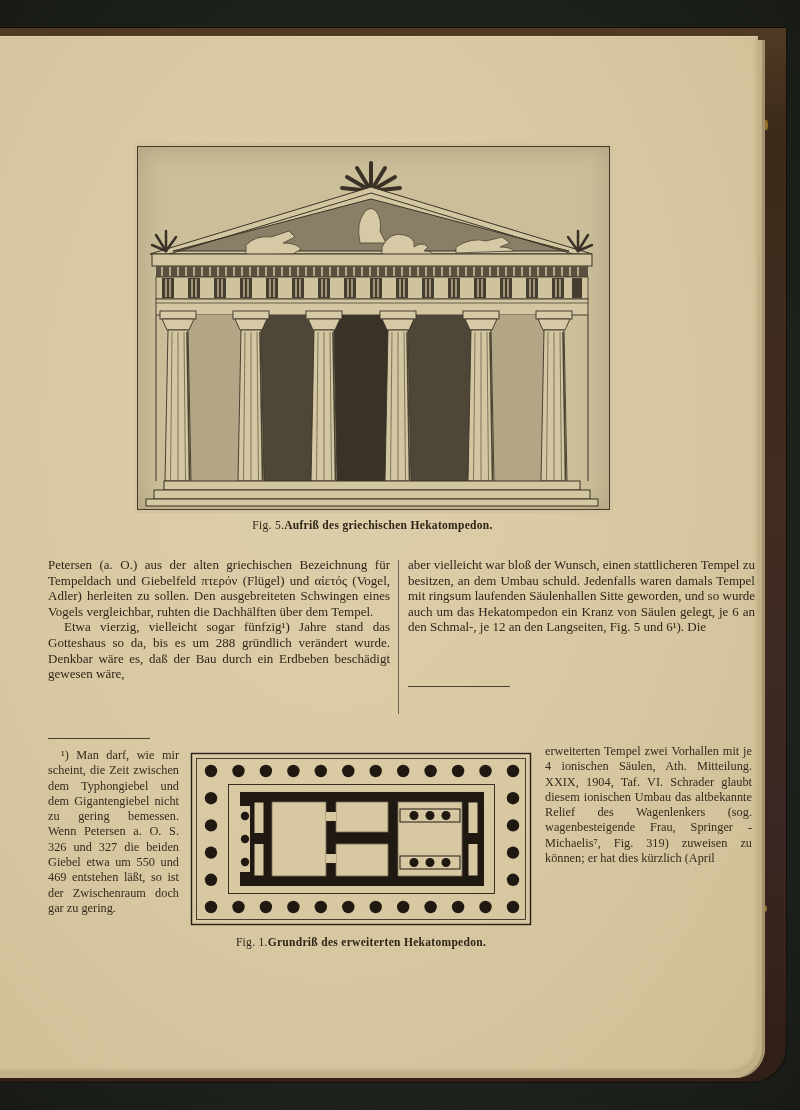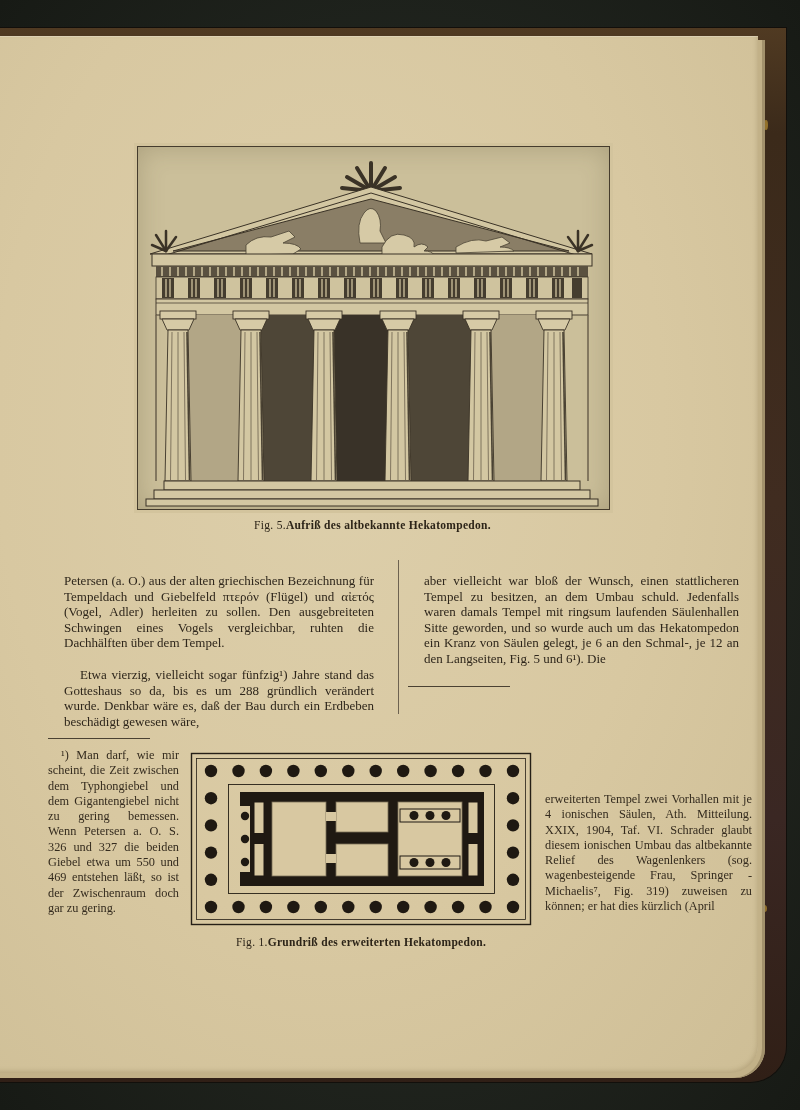"Aufriß des altbekannte Hekatompedon." span.cap-text { text: altbekannte -> griechischen }
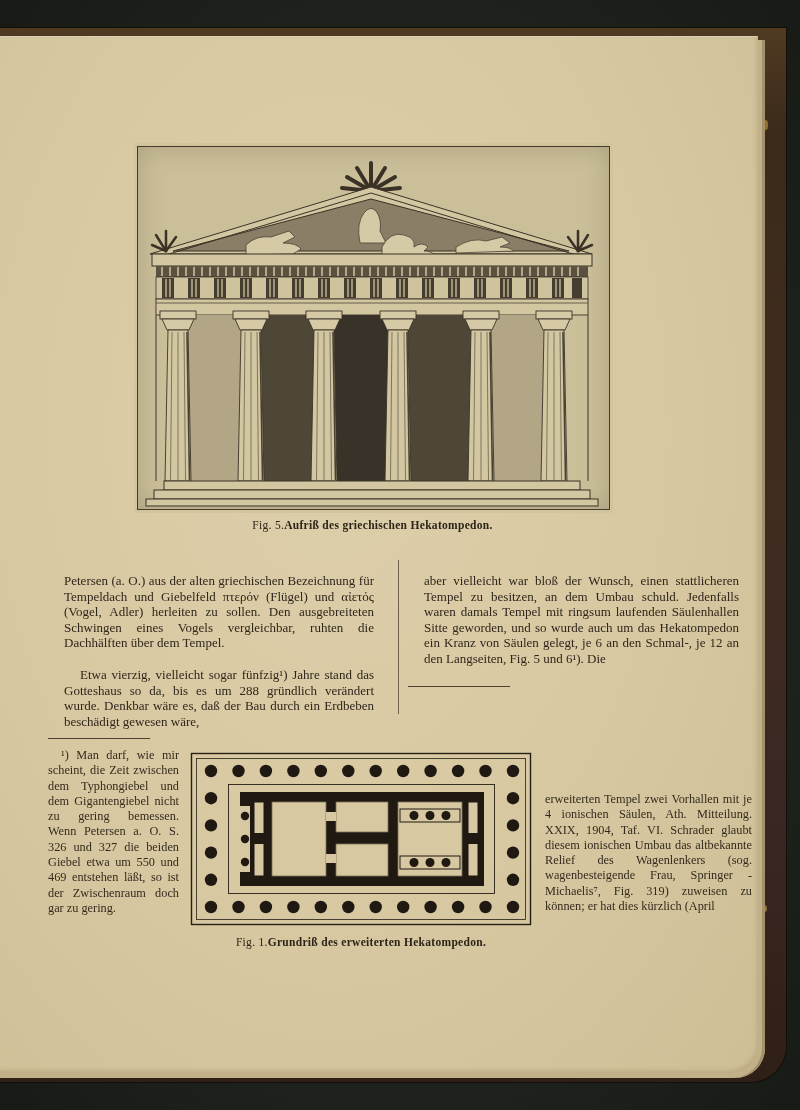"Petersen (a. O.) aus der" .bodycol p { margin: 16px -> 0 }
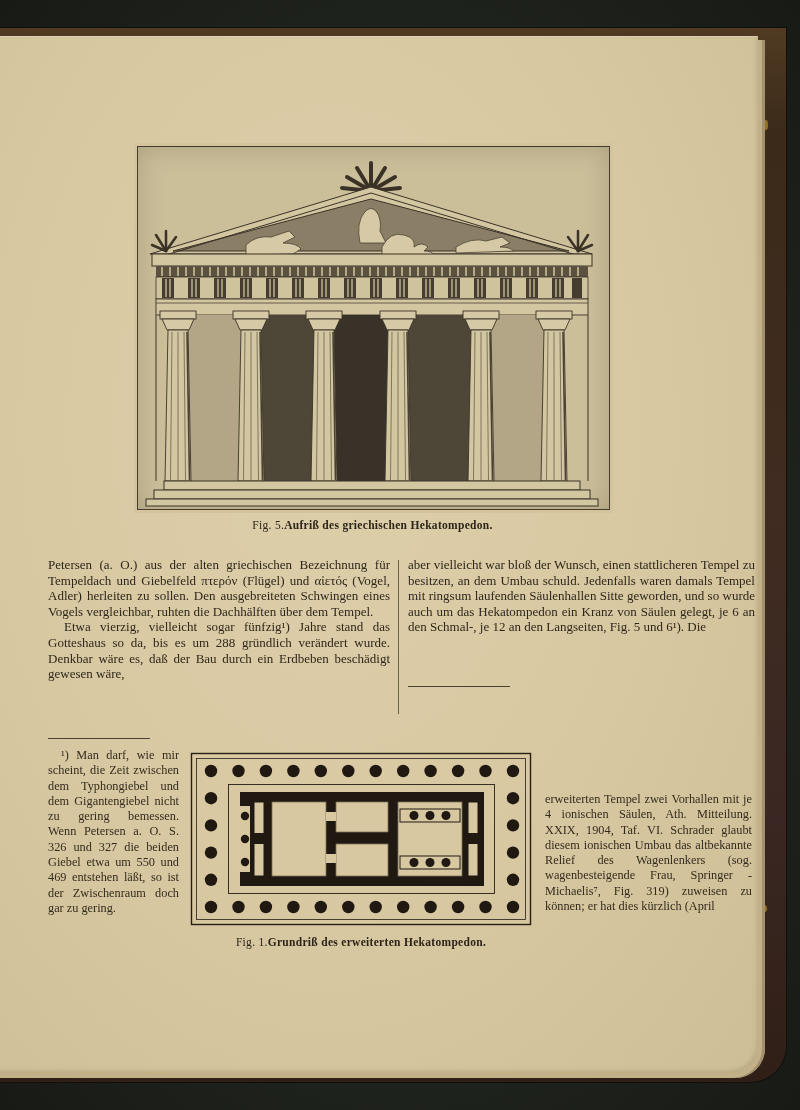"erweiterten Tempel zwei Vorhallen mit" .footnote.cont p { margin-top: 48px -> none }
